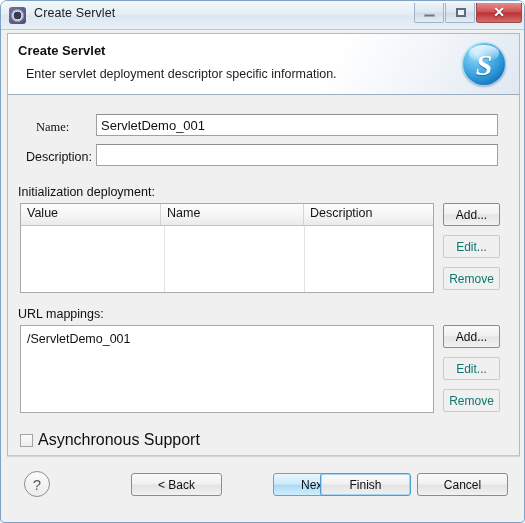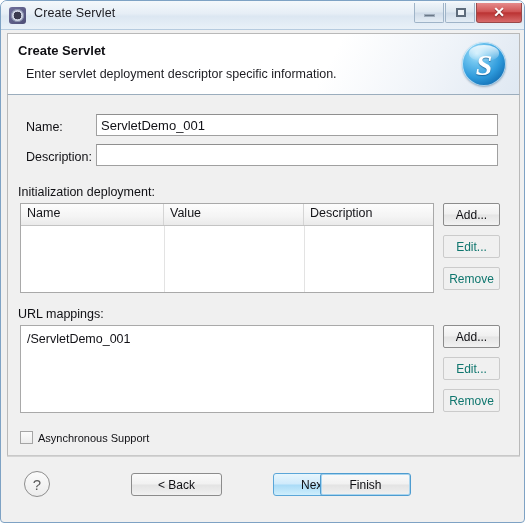"Name:" div.row-label { font-family: none -> Liberation Serif, serif; left: 18px -> 28px }
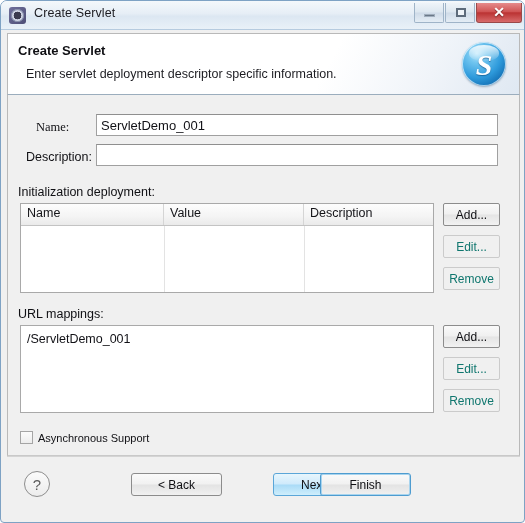"Name" div.th { order: before "Value" -> after "Value" }
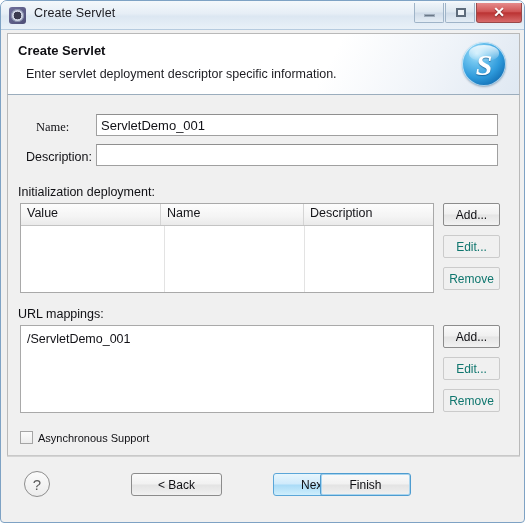"Asynchronous Support" .checkrow .lbl { font-size: 11px -> 16px }
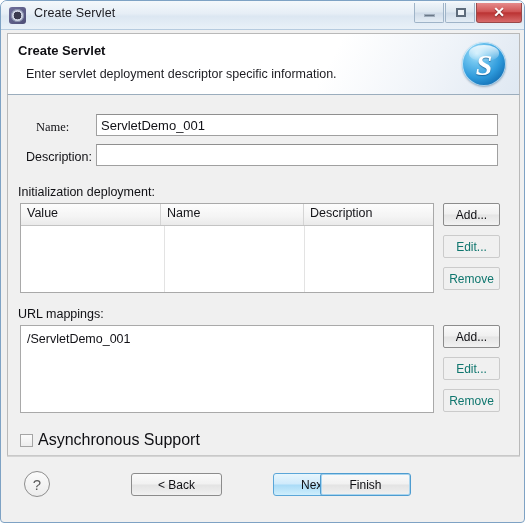"Cancel" button.fbtn { html: none -> <button>Cancel</button> }
